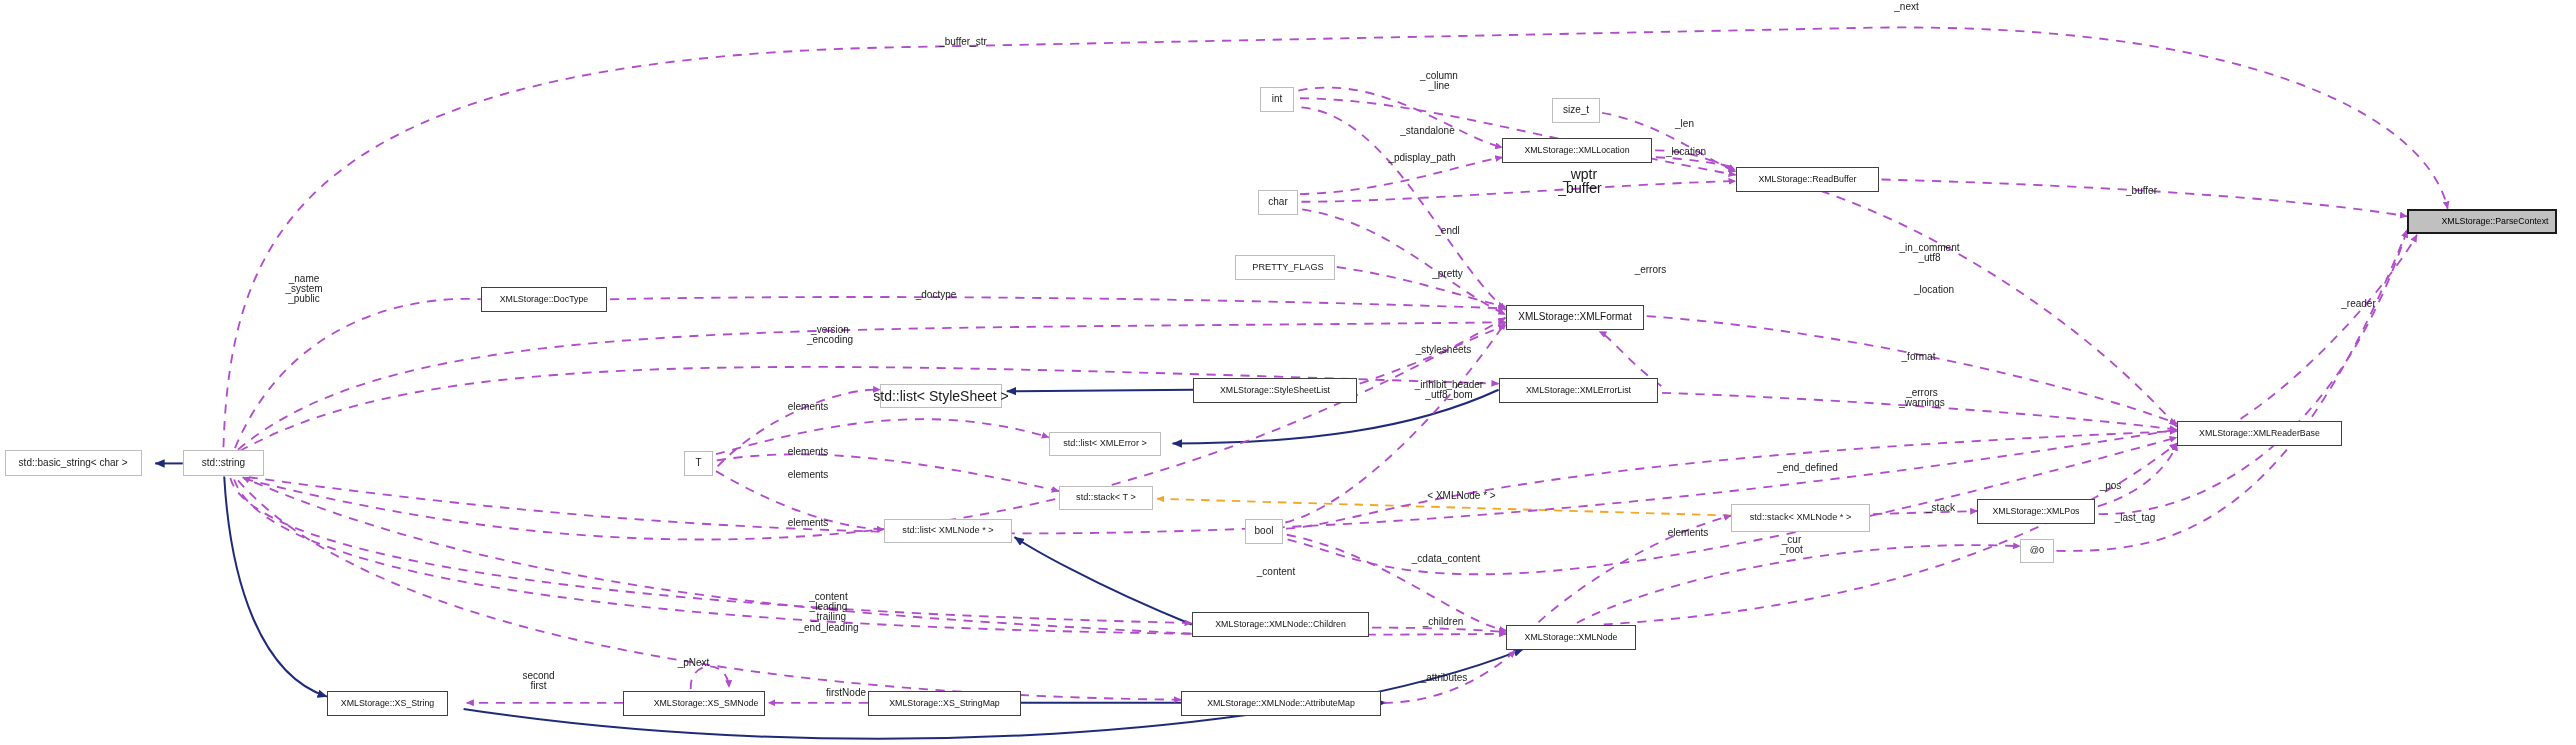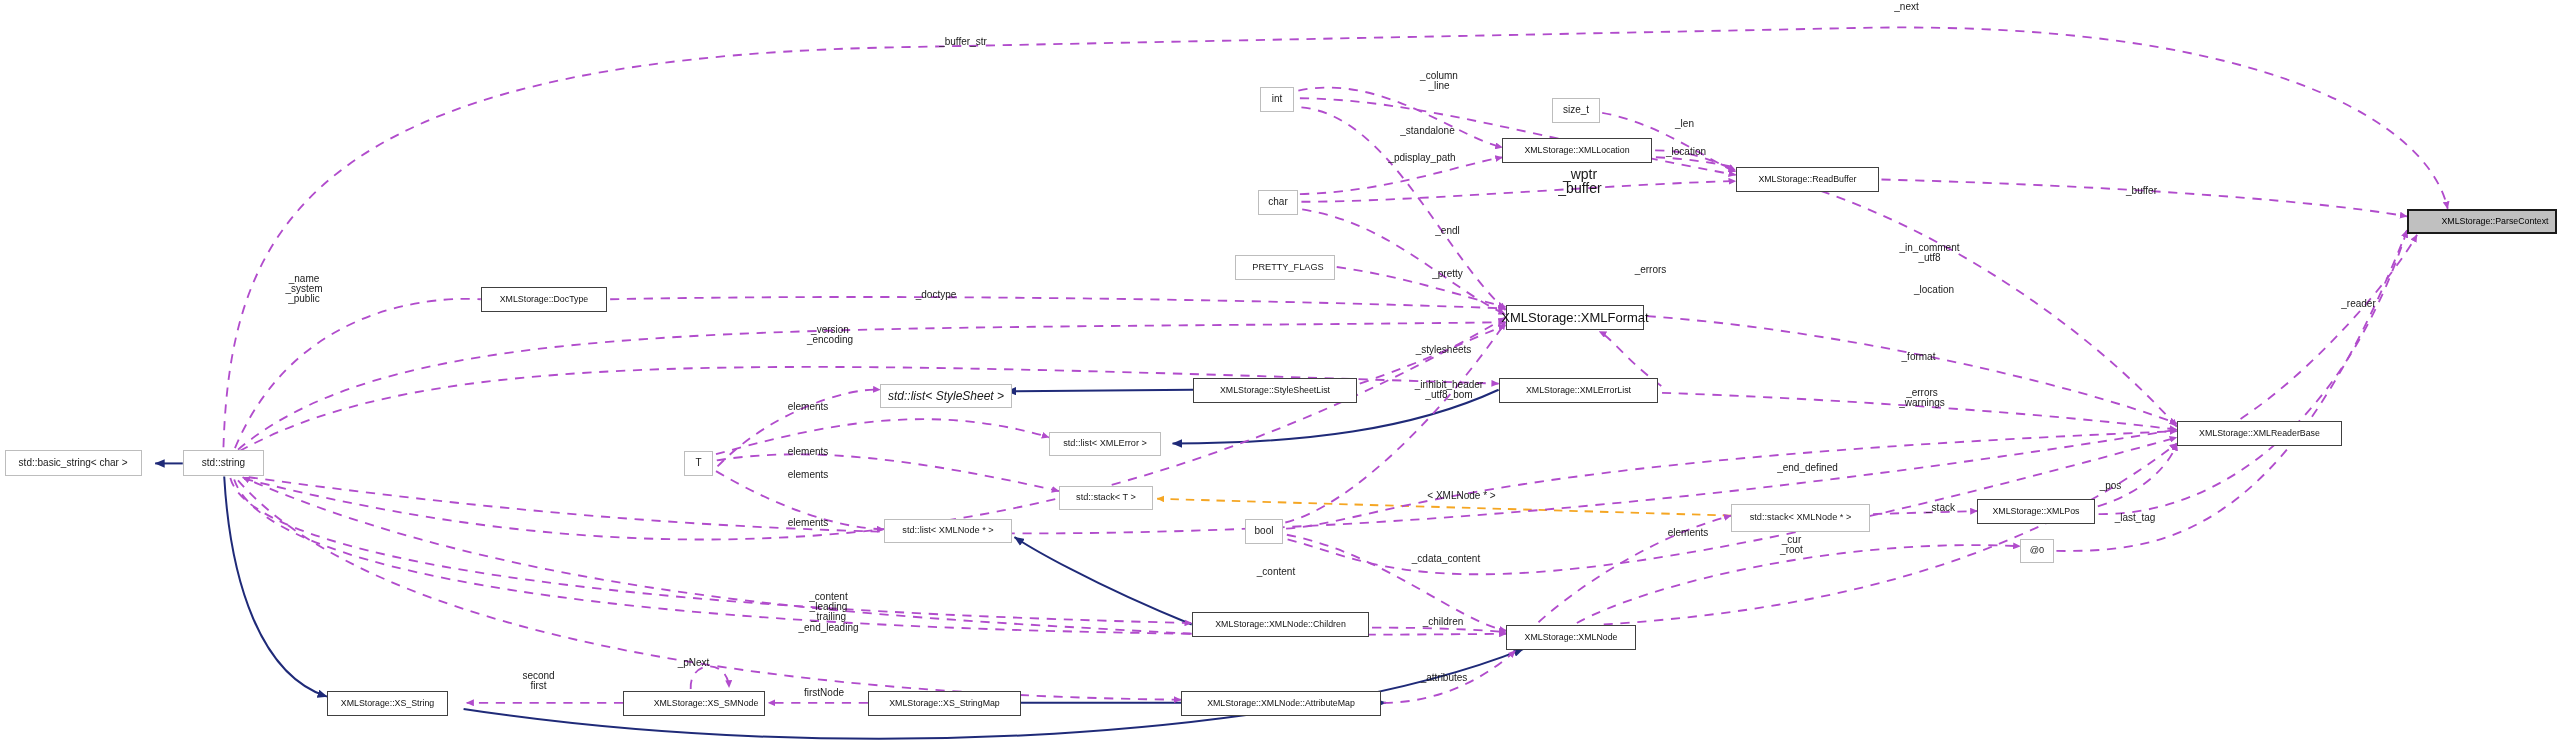"XMLStorage::XMLFormat" div.node { font-size: 13px -> 10px }
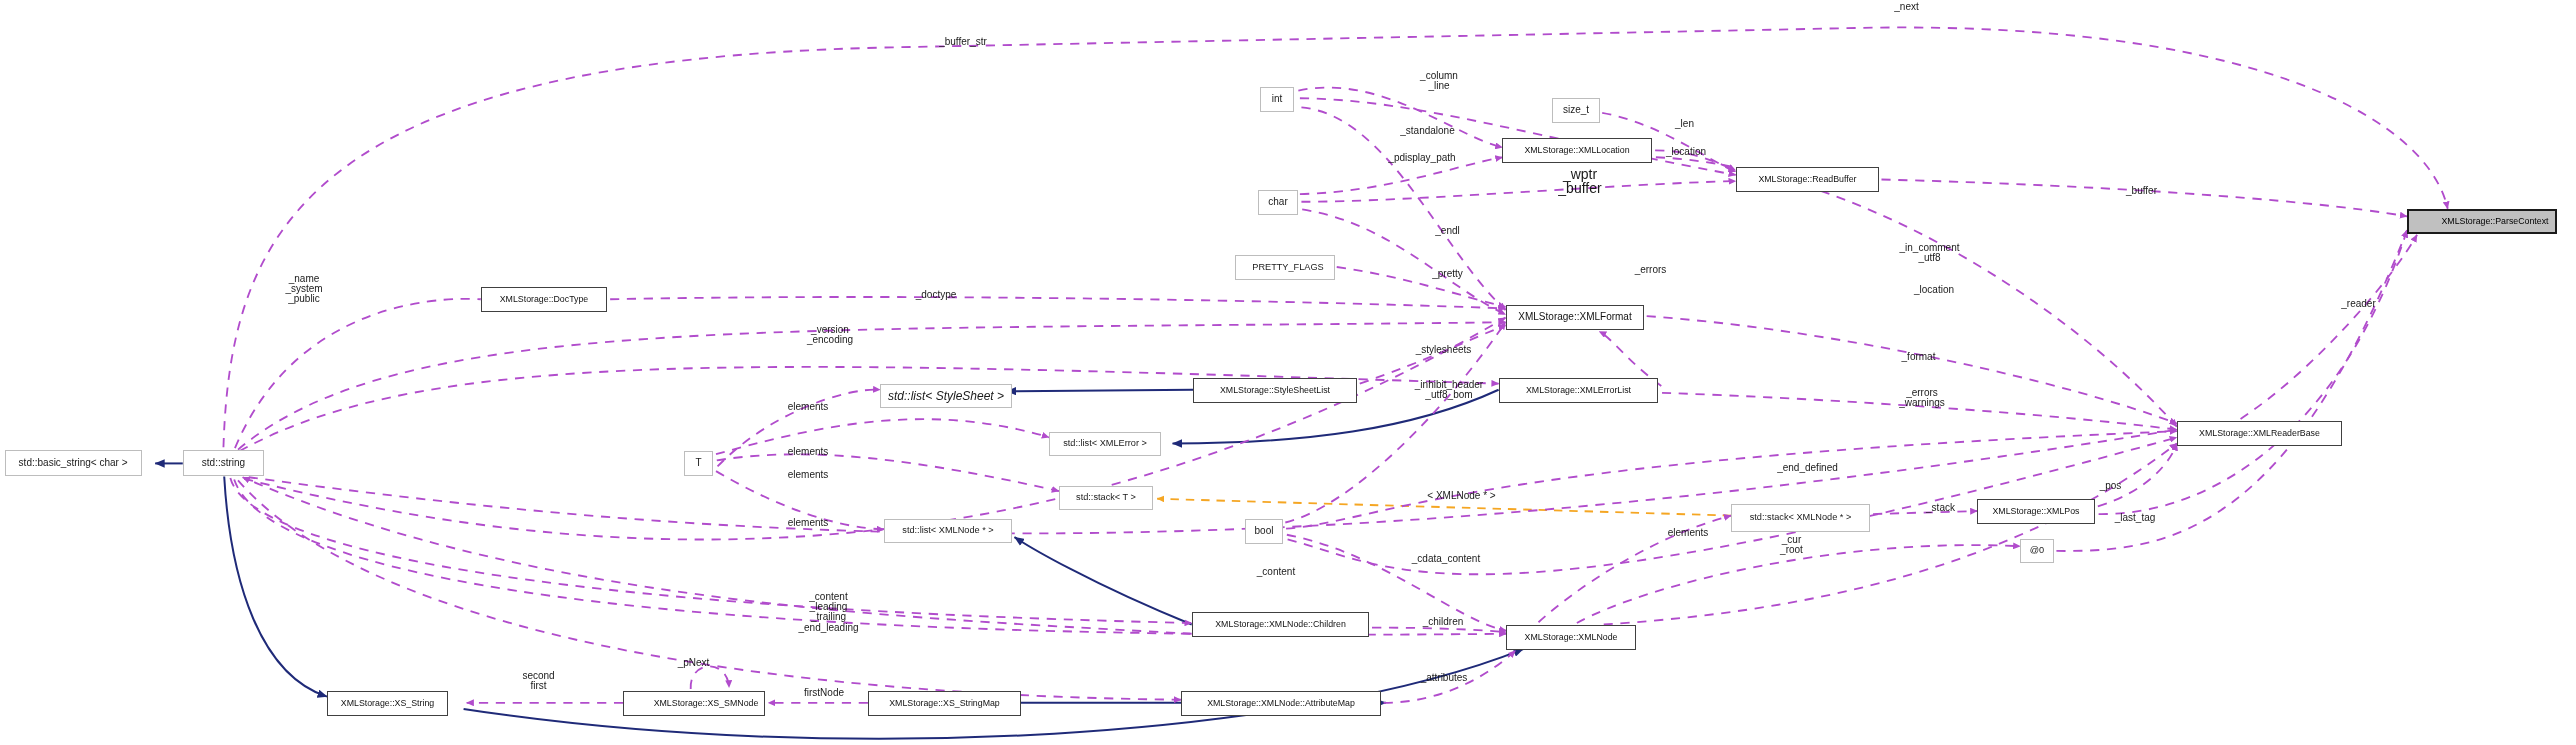"std::list< StyleSheet >" div.node { font-size: 12px -> 14px; font-style: italic -> none; width: 132px -> 122px }
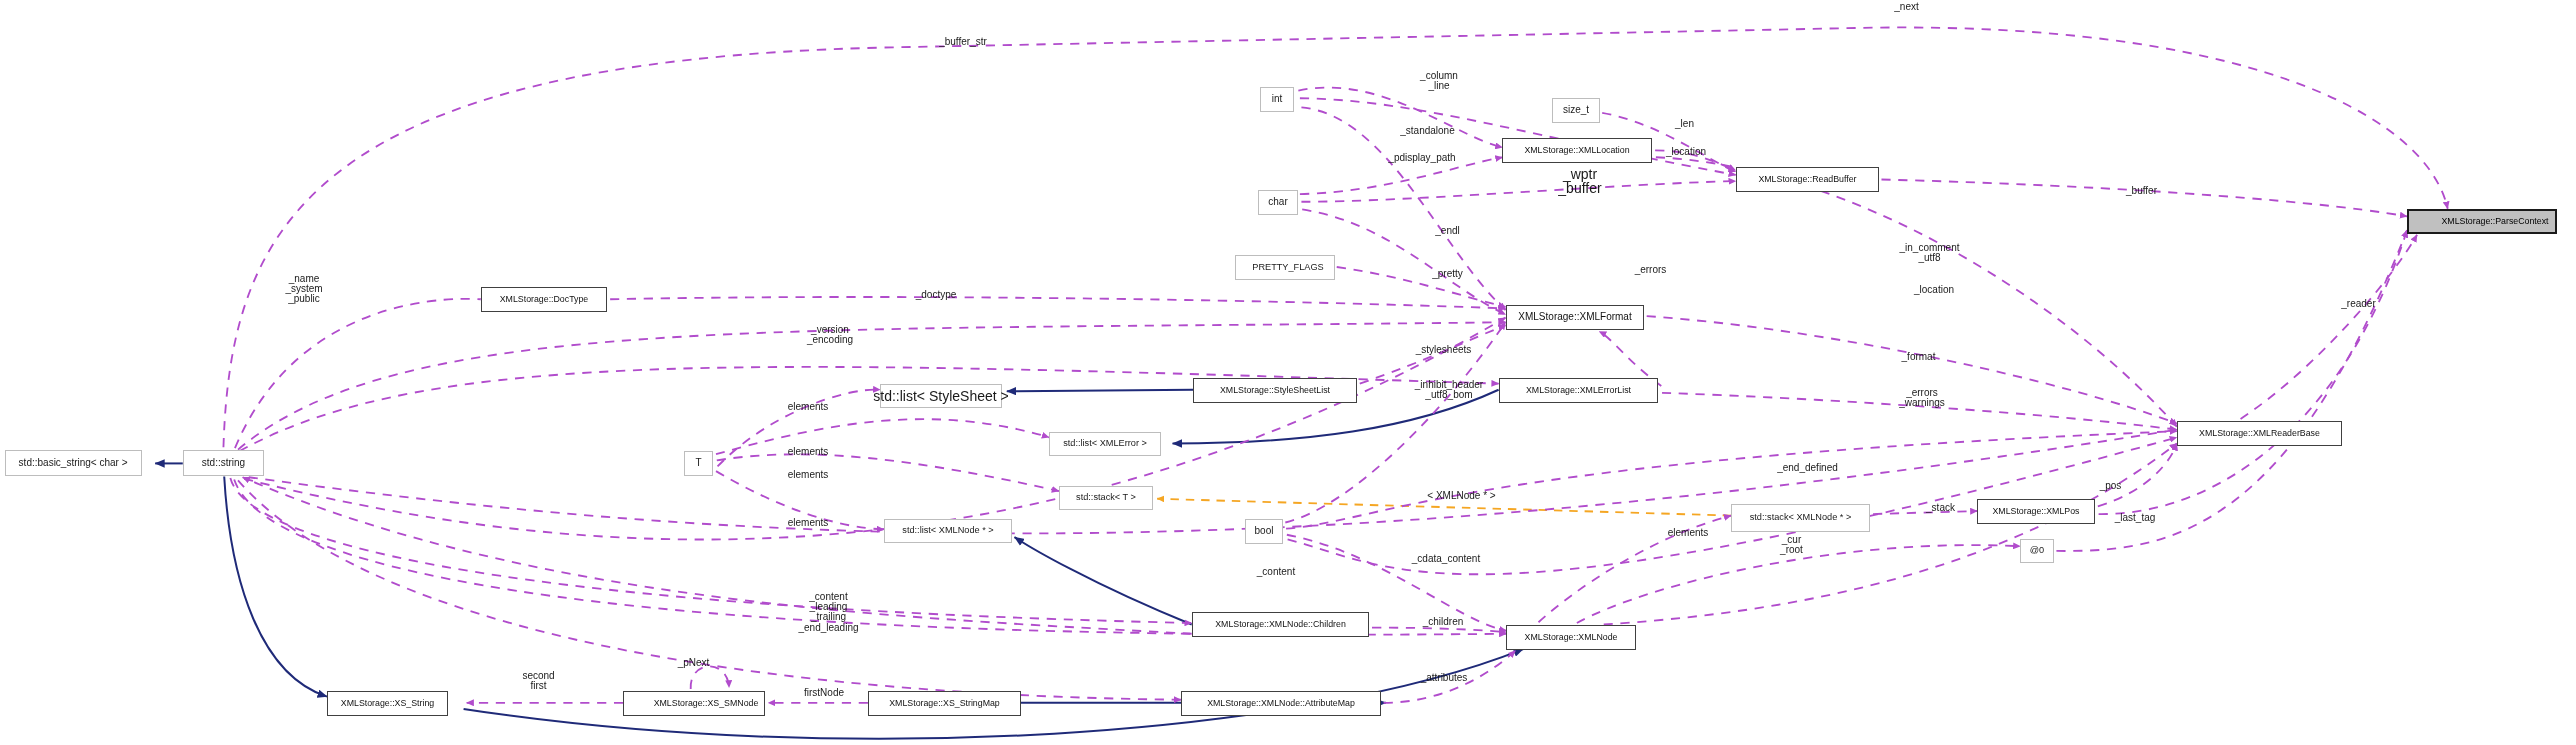"firstNode" div.edge-label { text-align: none -> right }
